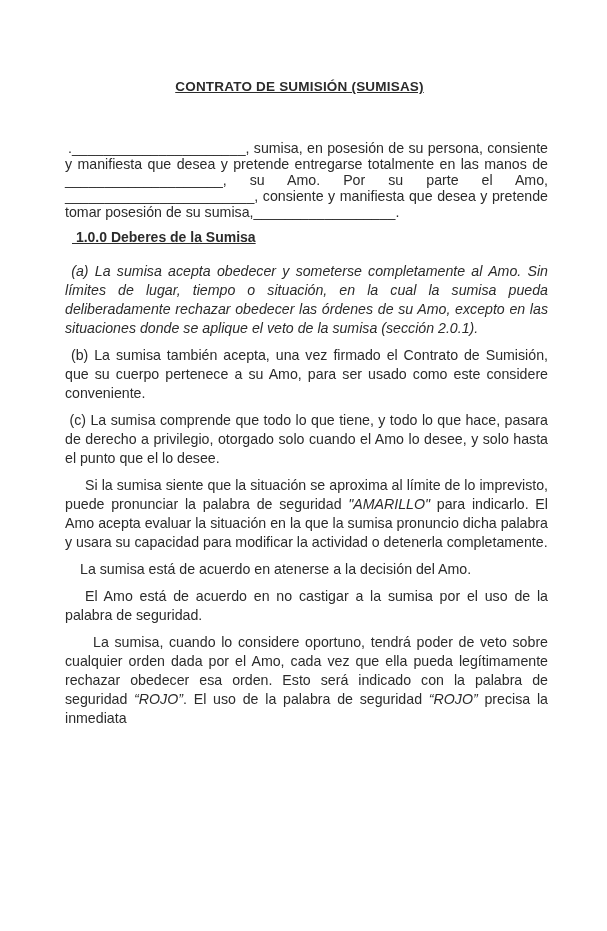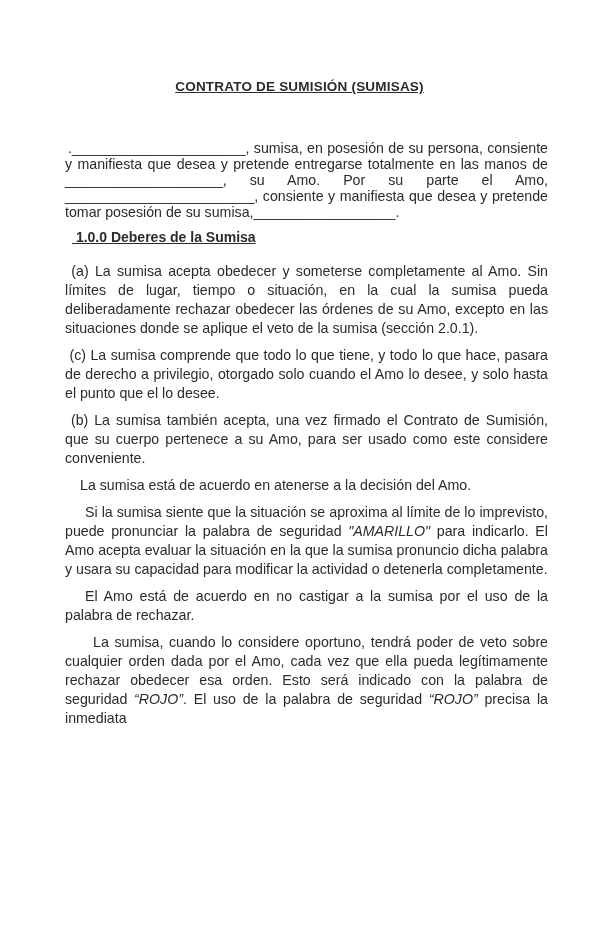"(a) La sumisa acepta obedecer" .clause-a { font-style: none -> italic }
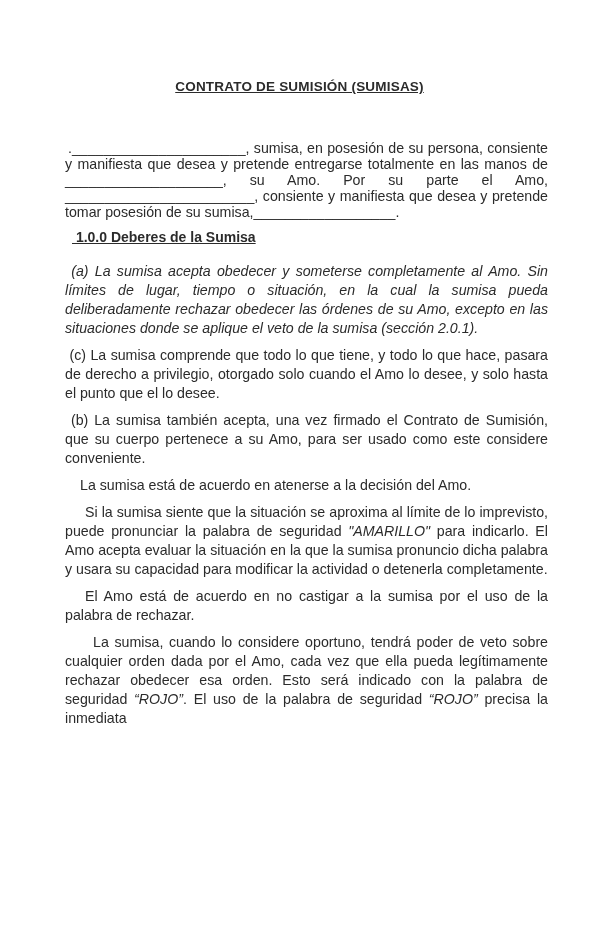"(c) La sumisa comprende que" p.body-par { order: before "(b) La sumisa también acepta," -> after "(b) La sumisa también acepta," }
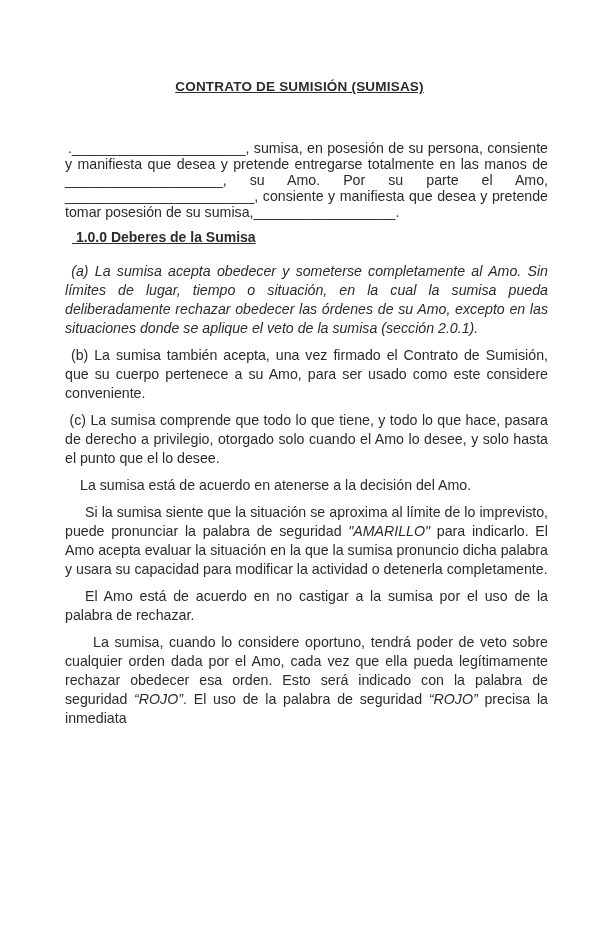"La sumisa está de acuerdo" p.body-par { order: before "Si la sumisa siente que" -> after "Si la sumisa siente que" }
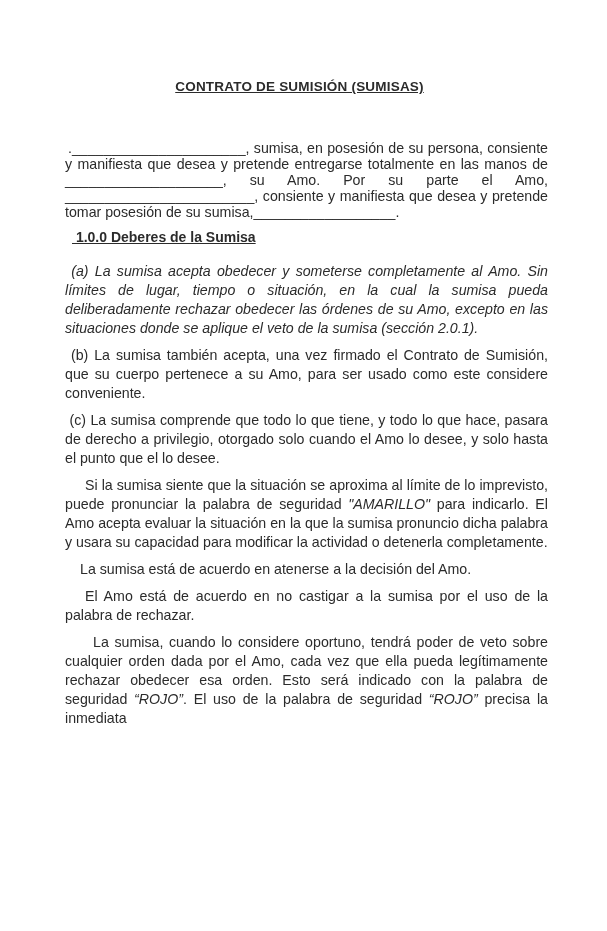"El Amo está de acuerdo" p.body-par { text: rechazar -> seguridad }
